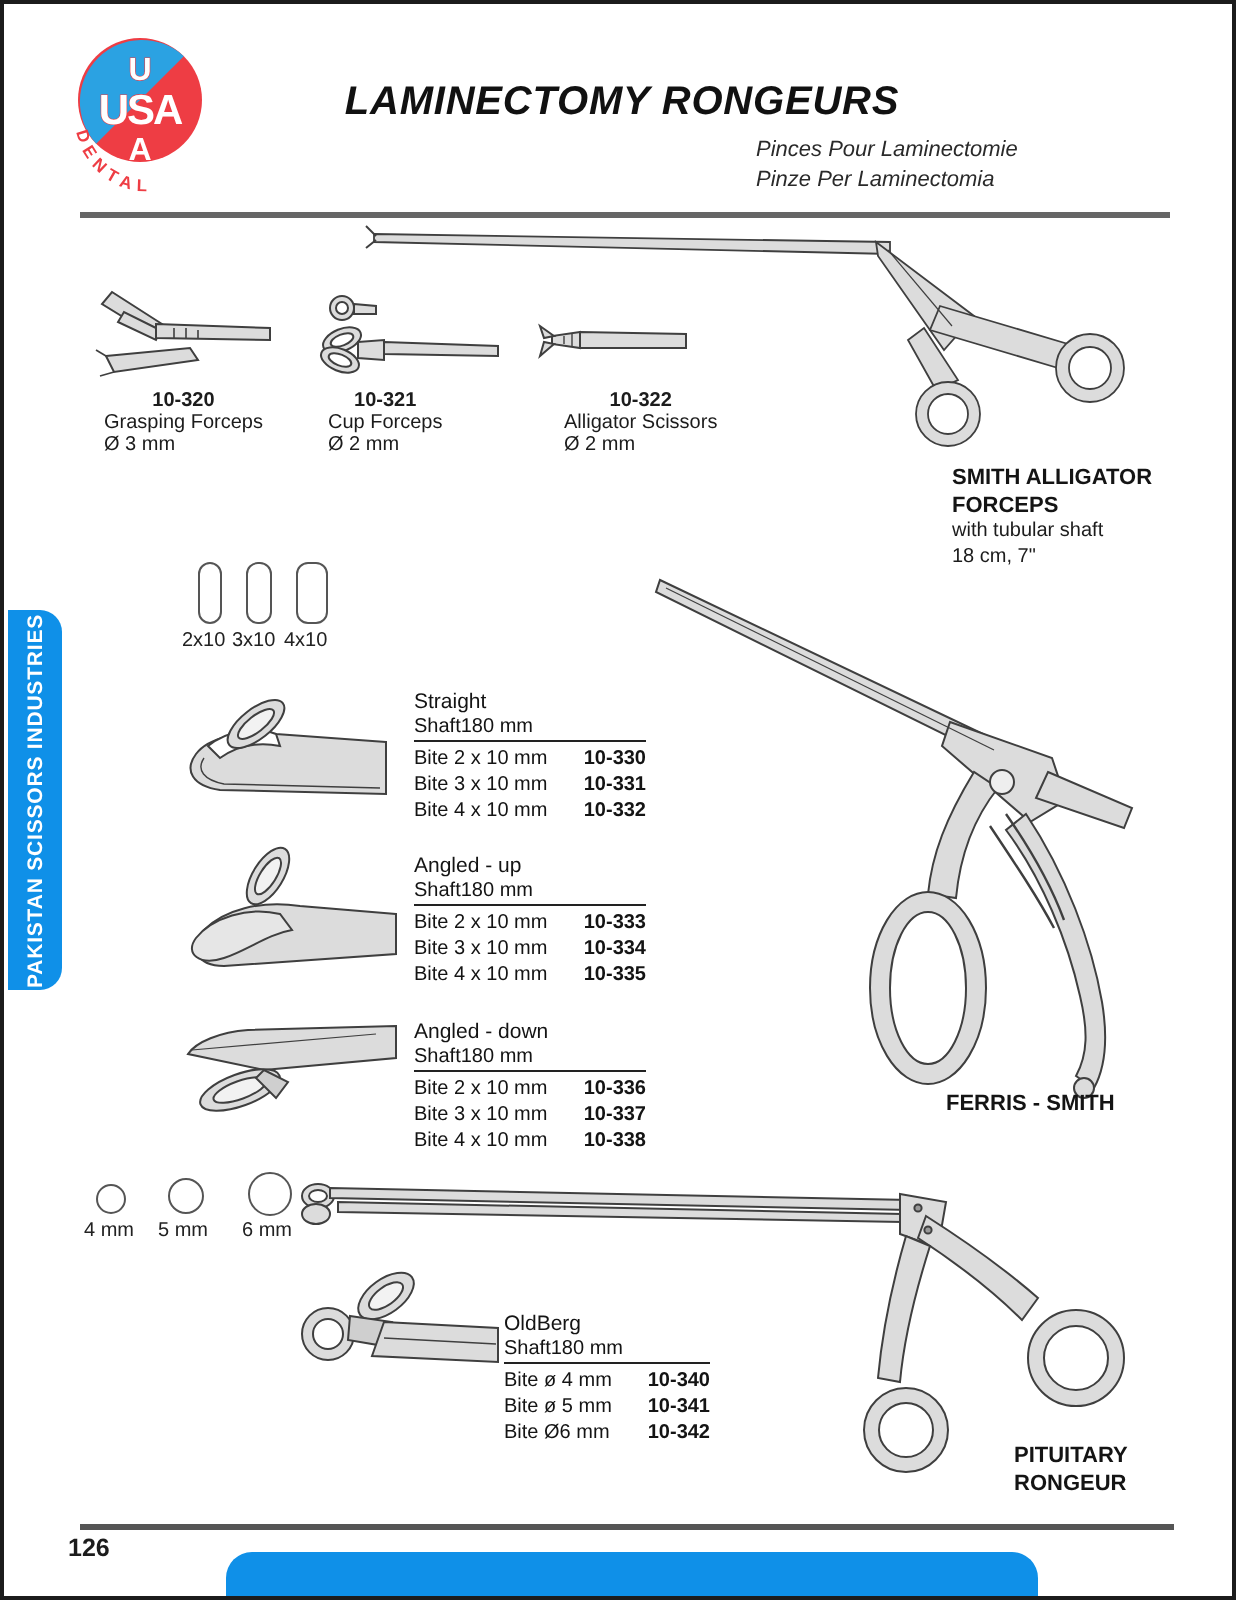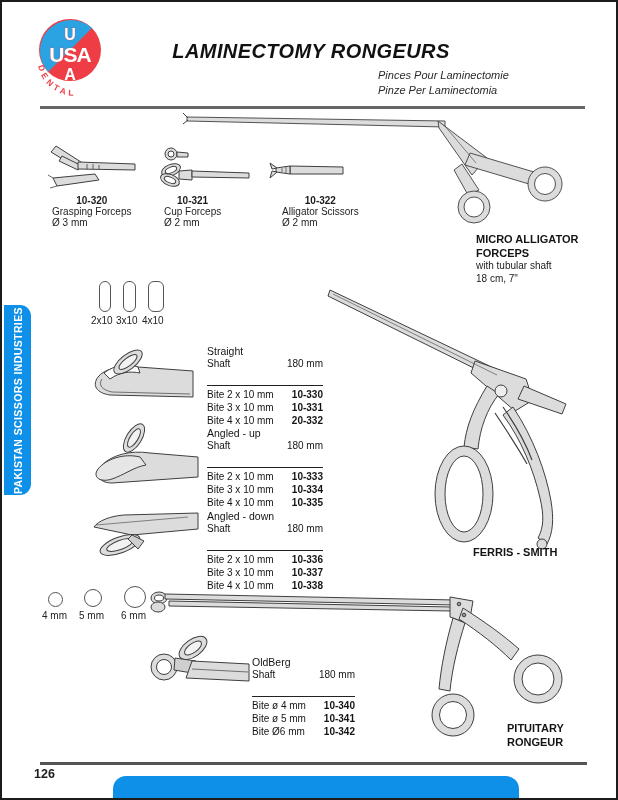"MICRO ALLIGATOR" div.big-label { text: MICRO -> SMITH }
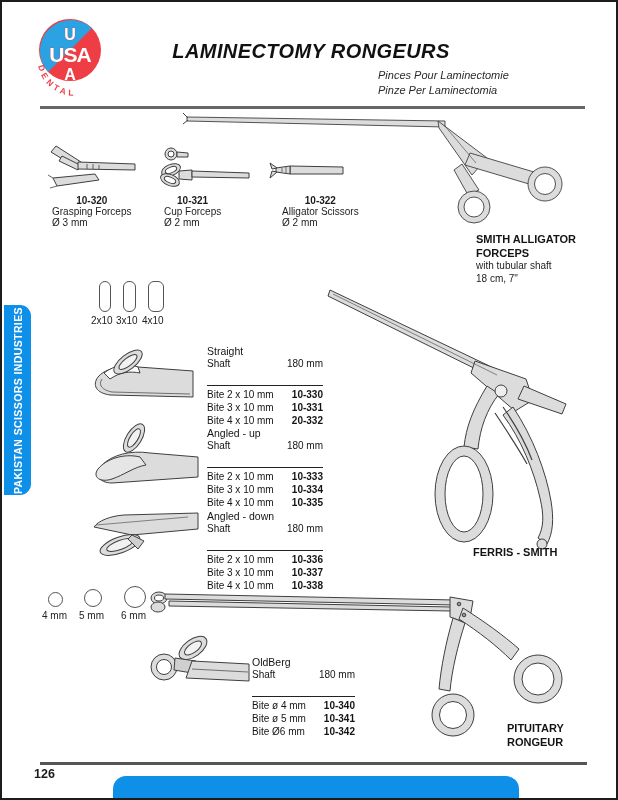"Shaft" .spec .head { justify-content: space-between -> none; padding-bottom: 15px -> 0 }
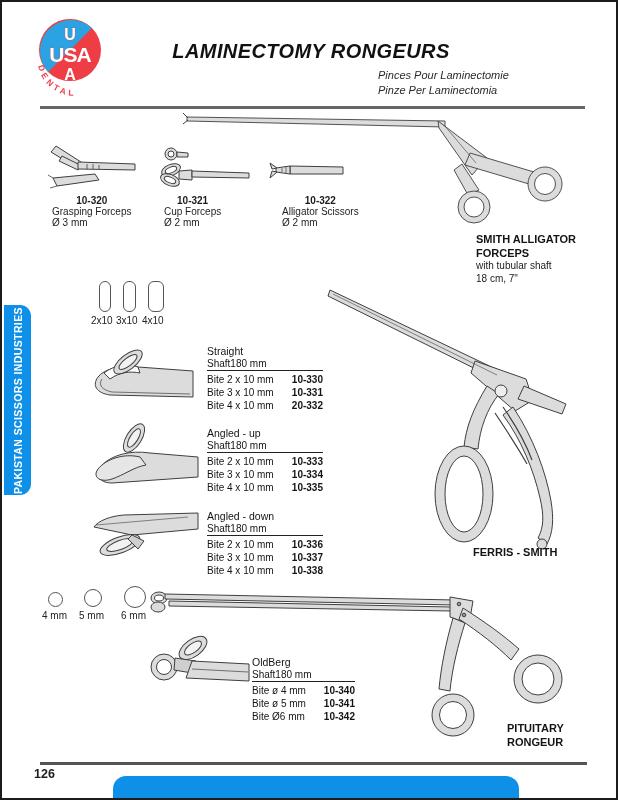"20-332" span.codeb { text: 20-332 -> 10-332 }
